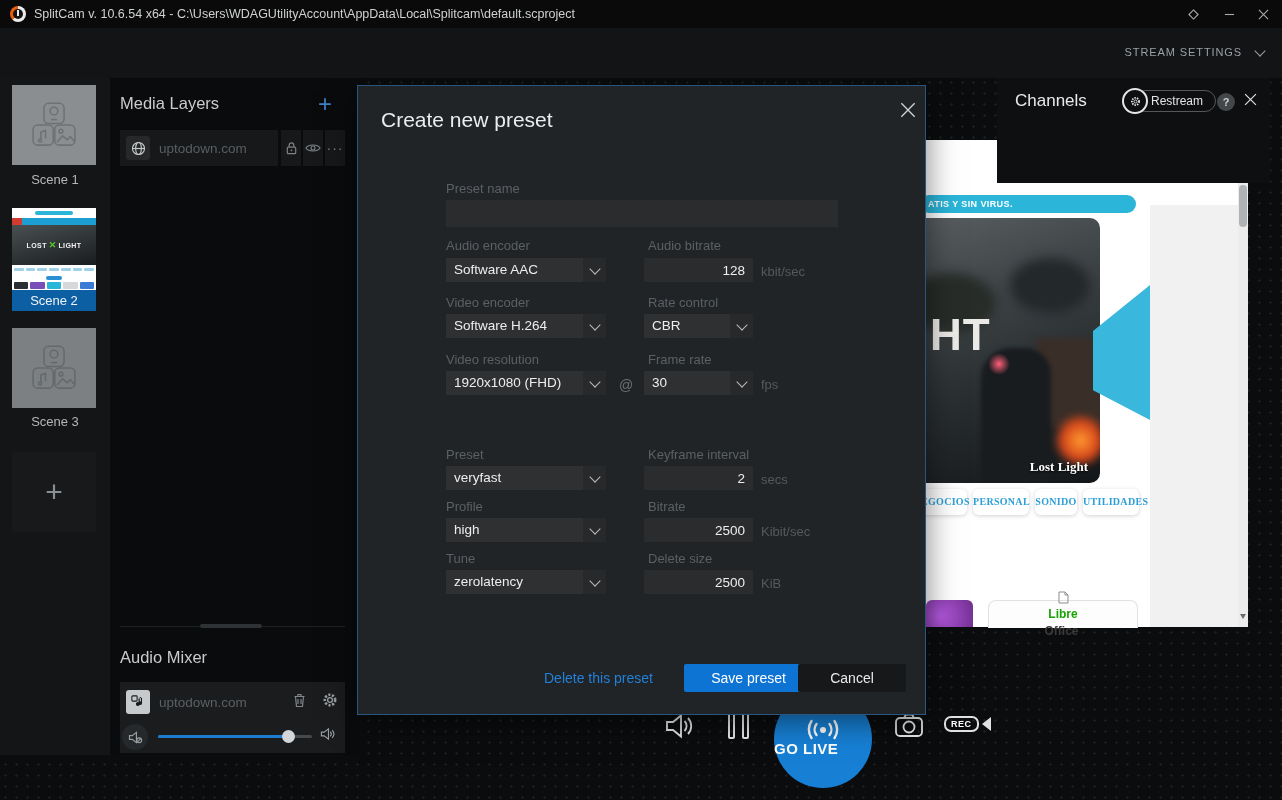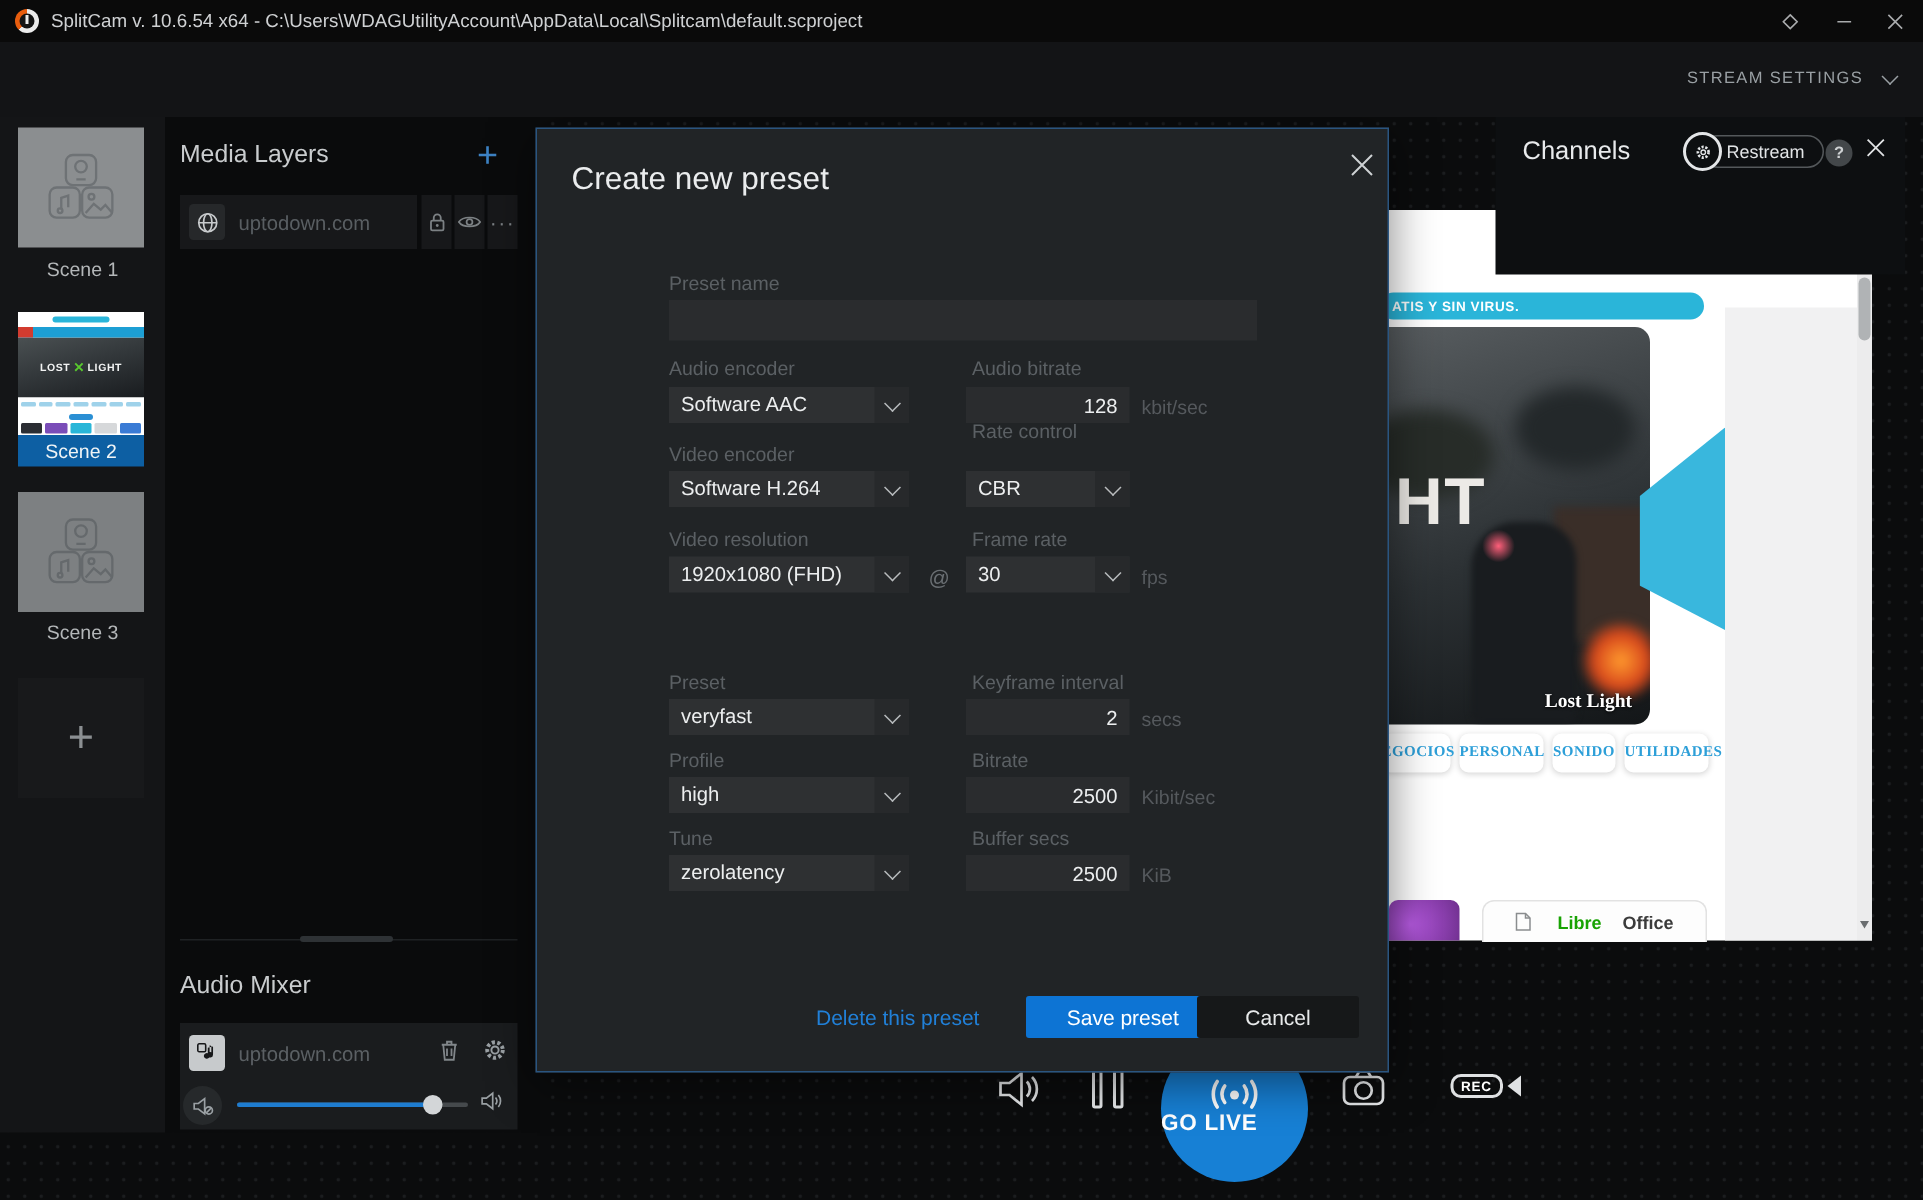"Rate control" div.abs { top: 194px -> 209px }
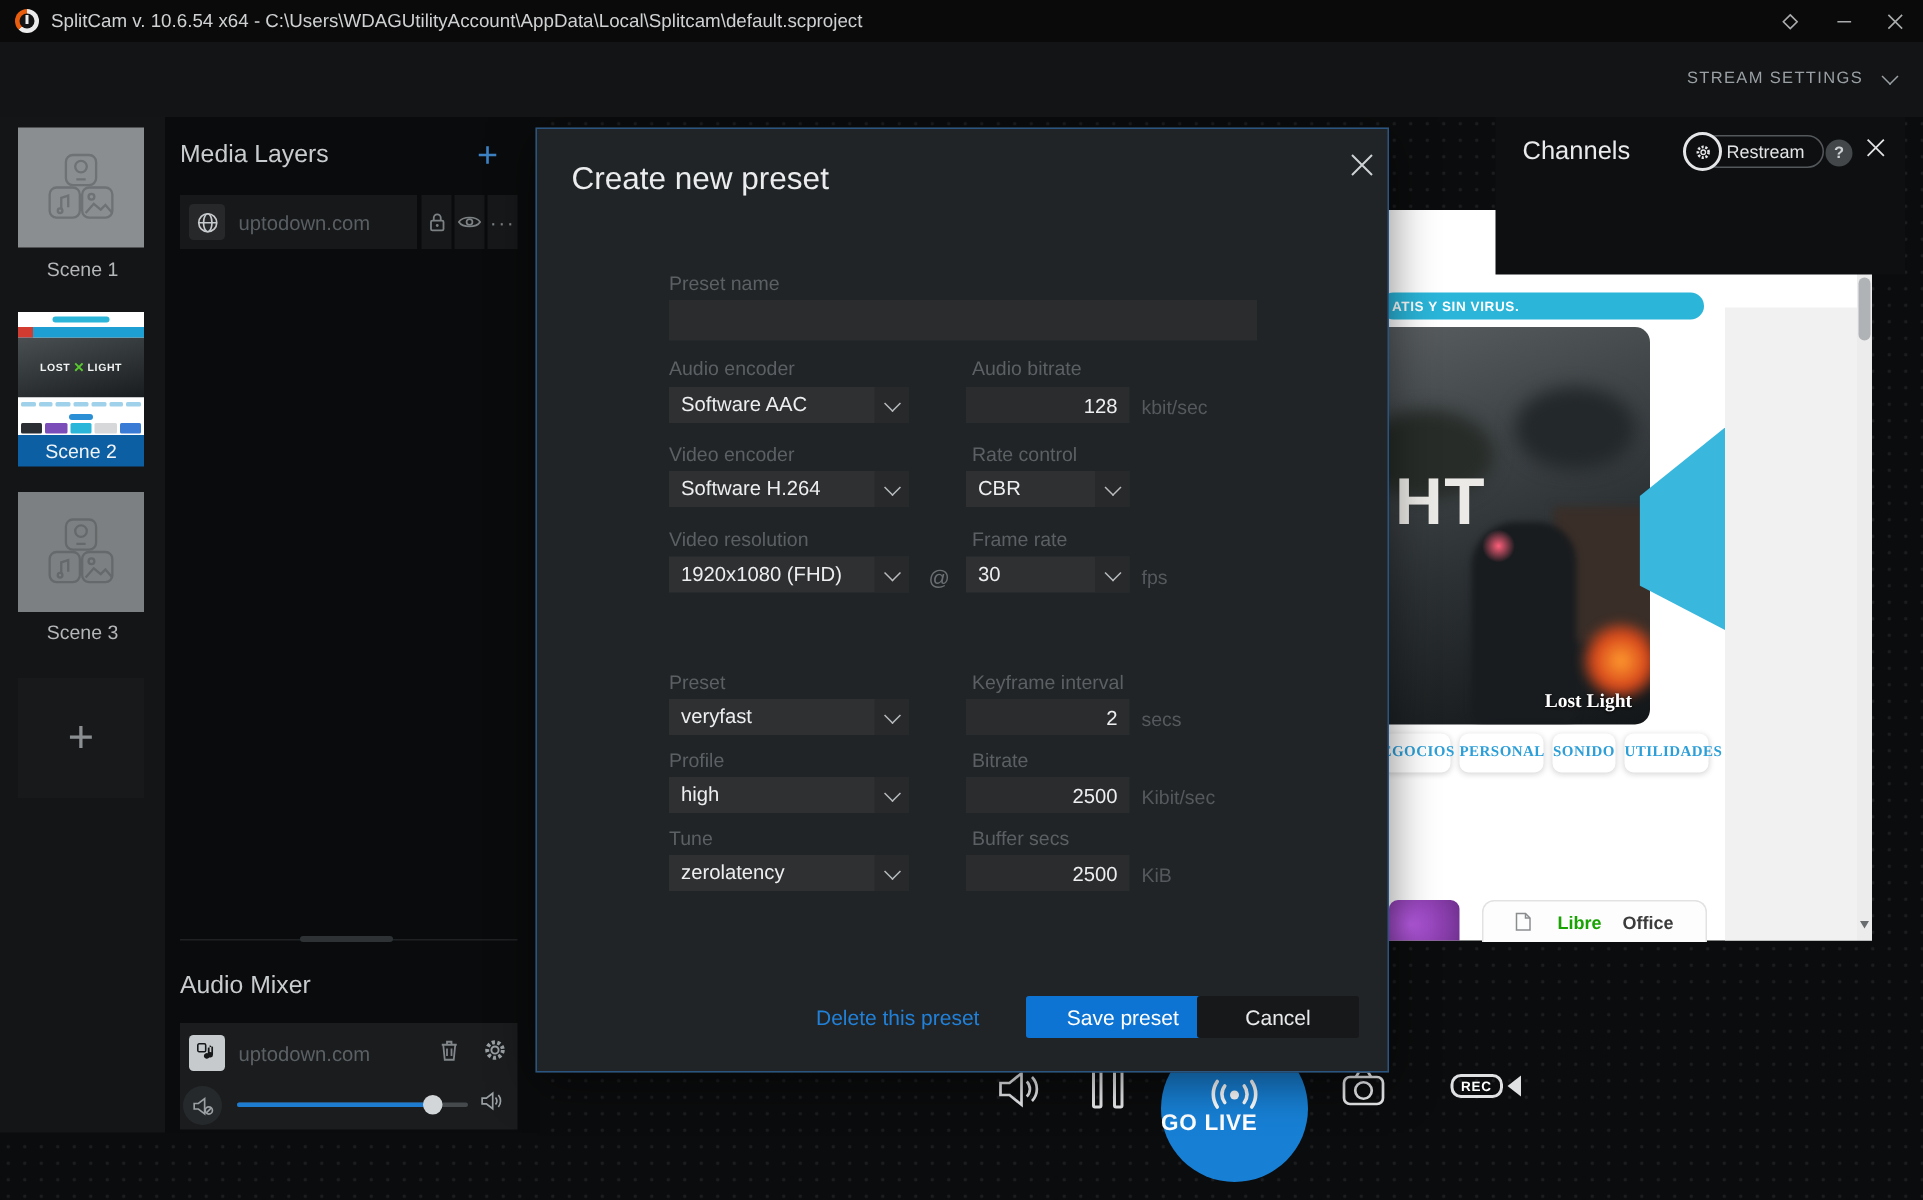"Buffer secs" div.abs { text: Buffer secs -> Delete size }
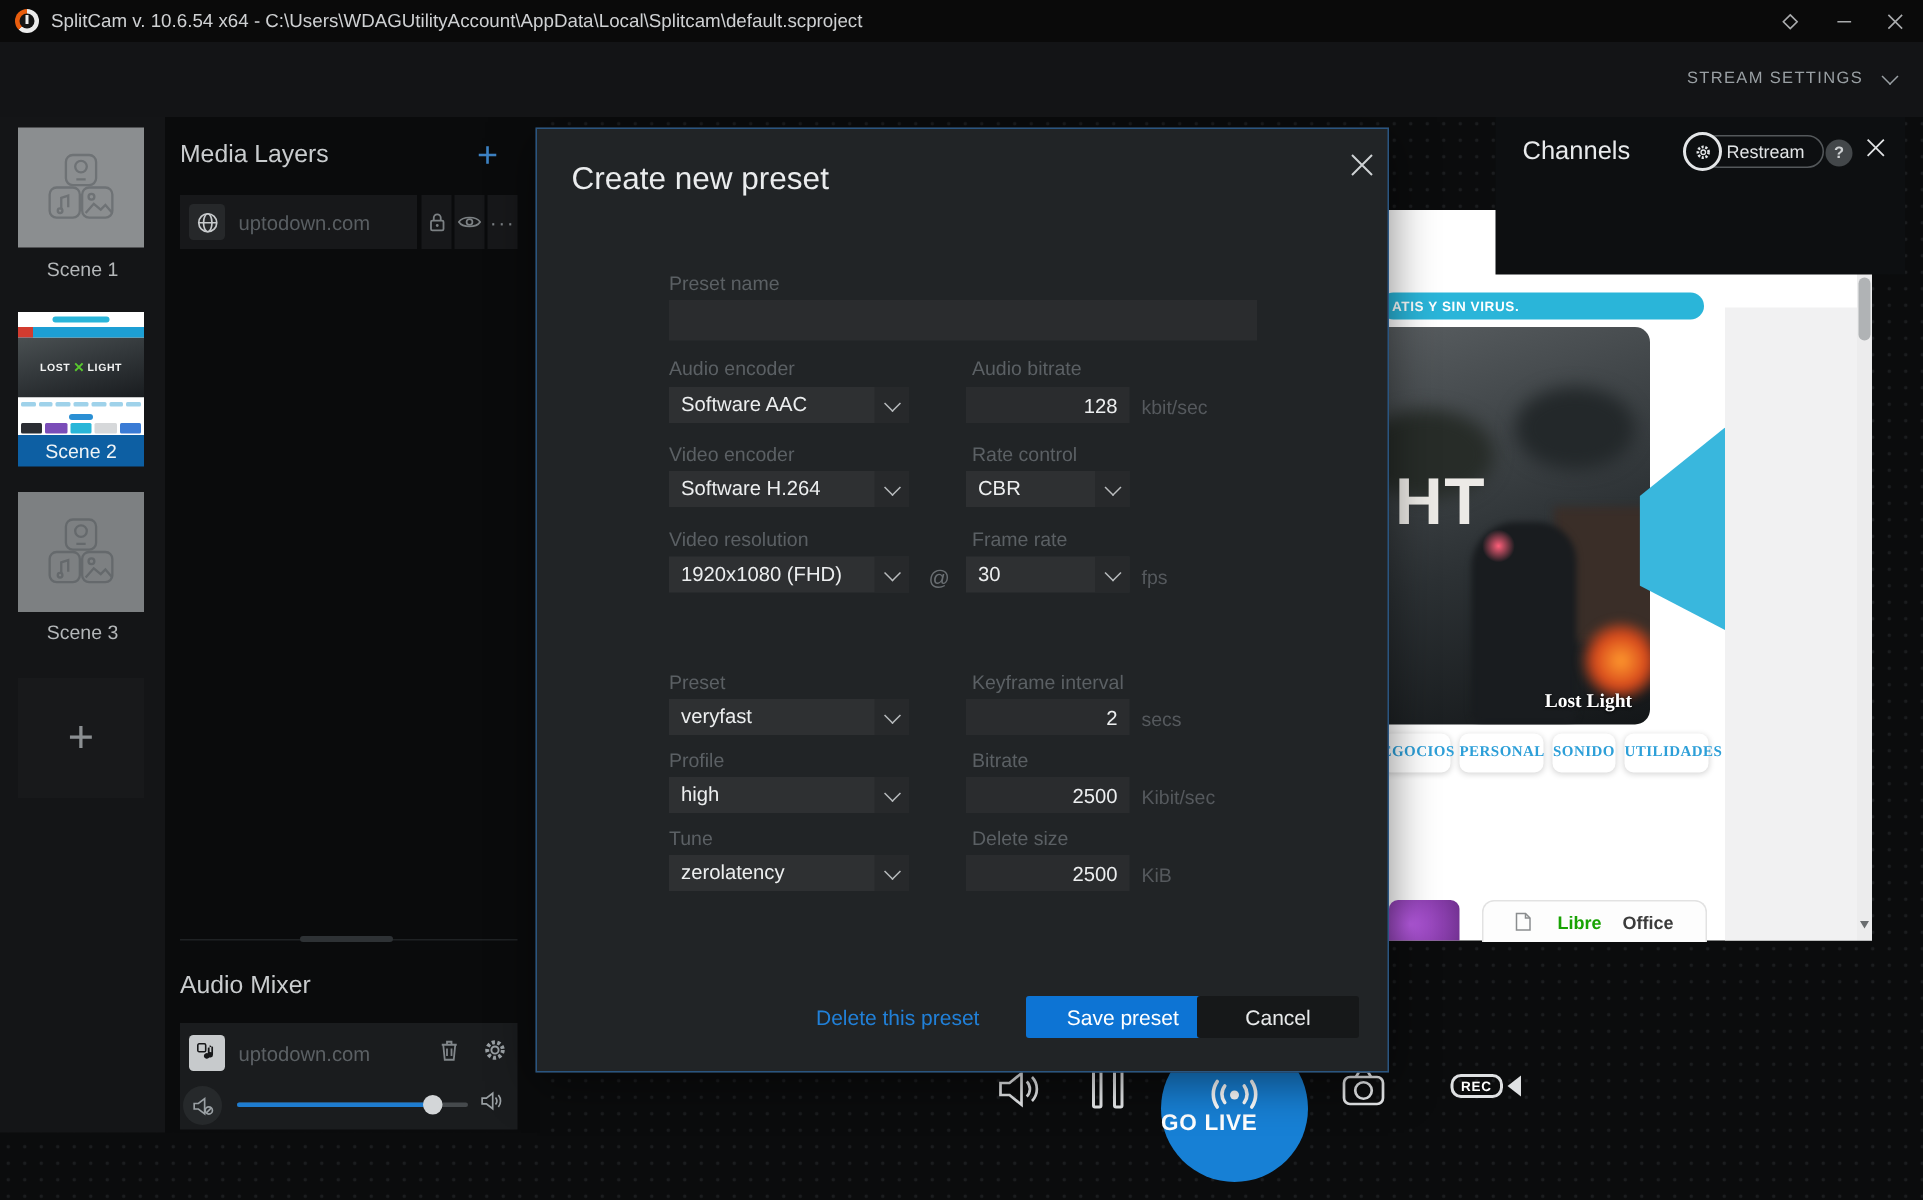"Libre" .lo-card { flex-direction: none -> column; gap: 17px -> 3px }
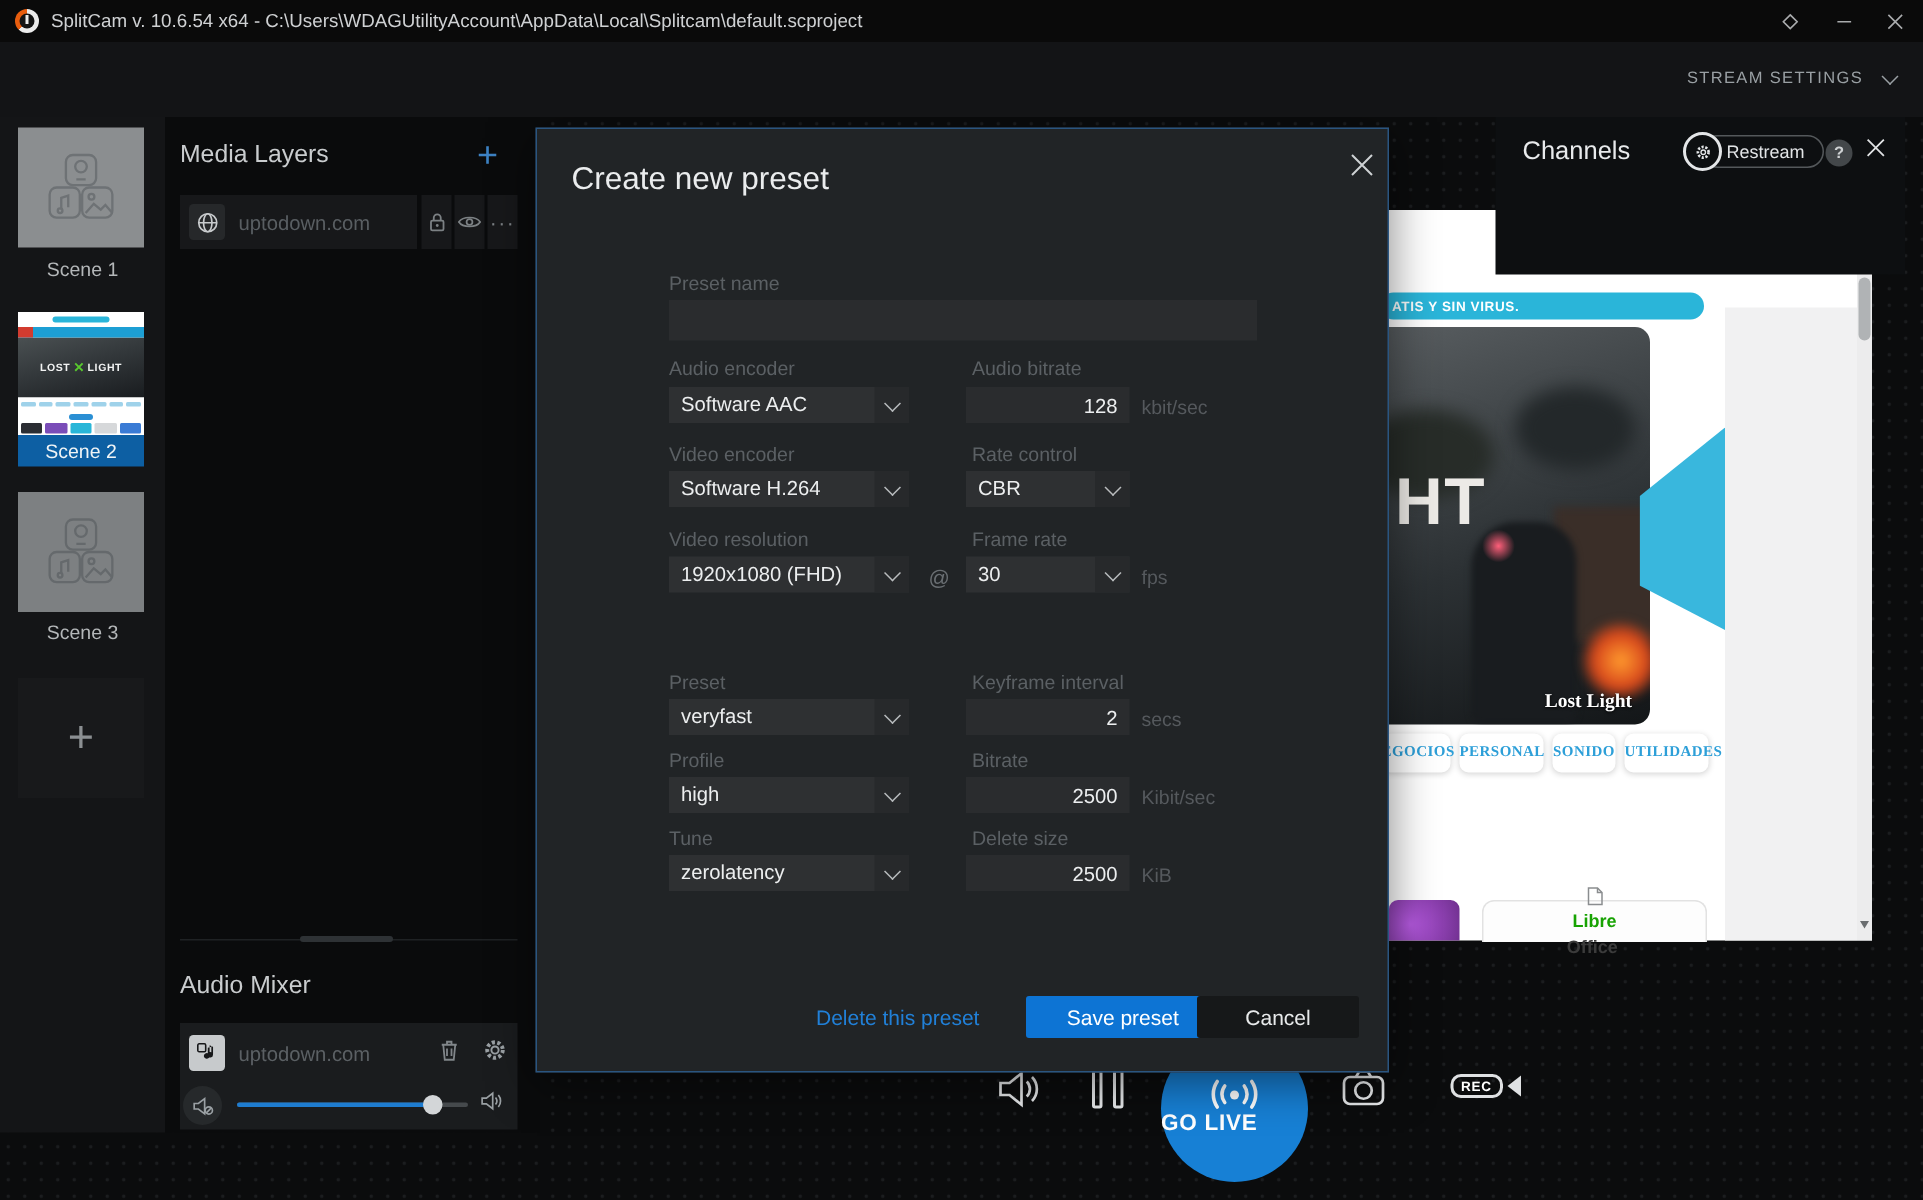"REC" .rec-wrap { margin-left: 23px -> none }
